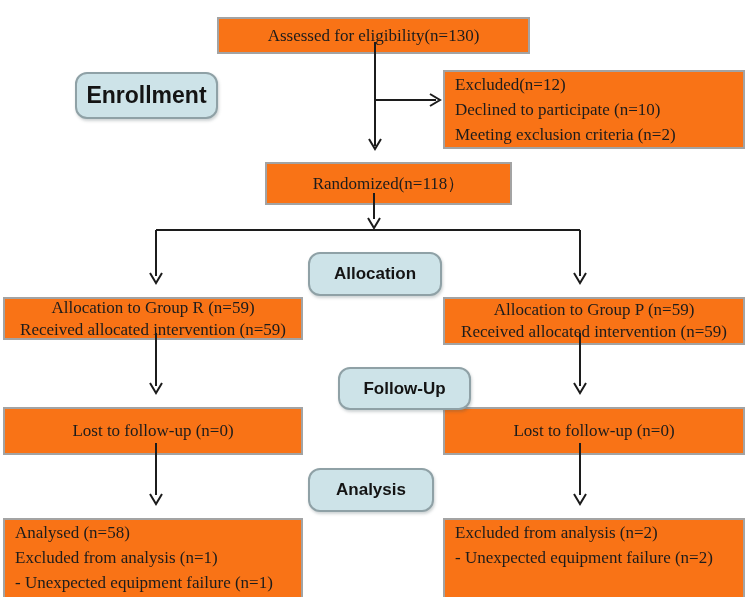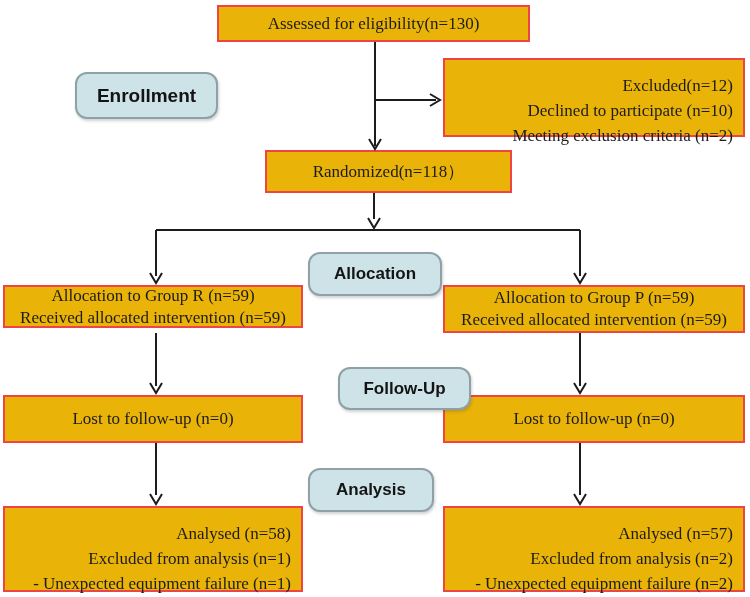"Assessed for eligibility(n=130)" .box { background: #eab308 -> #f97316; border: 2px solid #ef4444 -> 2px solid #a3a3a3; margin-top: none -> 12px }
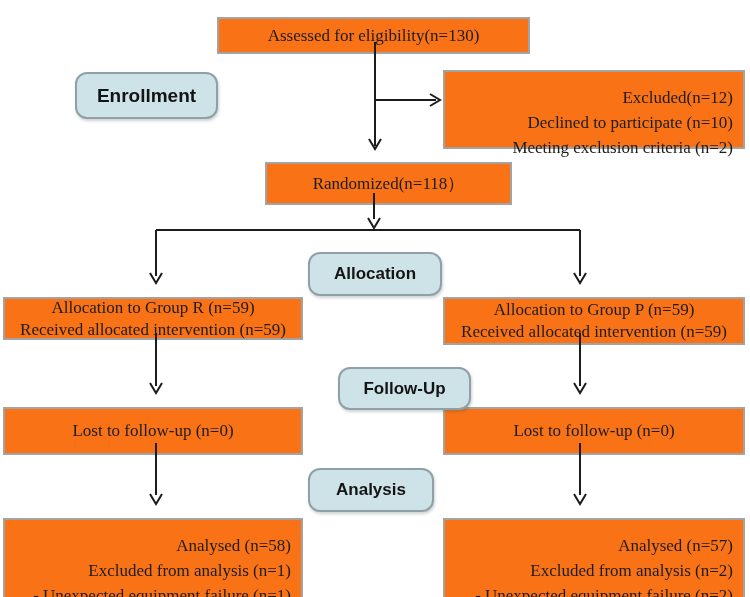"Enrollment" .stage.big { font-size: 19px -> 23px }
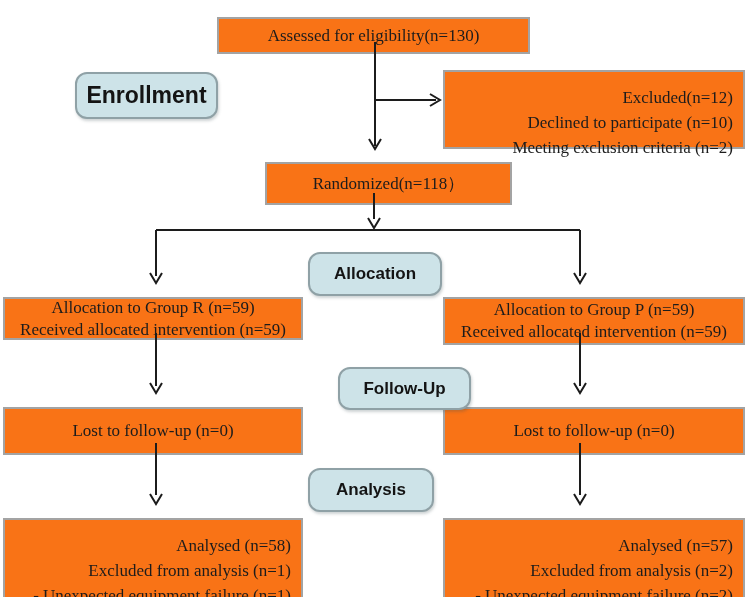"Excluded(n=12)" .box.leftalign { padding: 13px 10px -> 0 10px; text-align: right -> left }
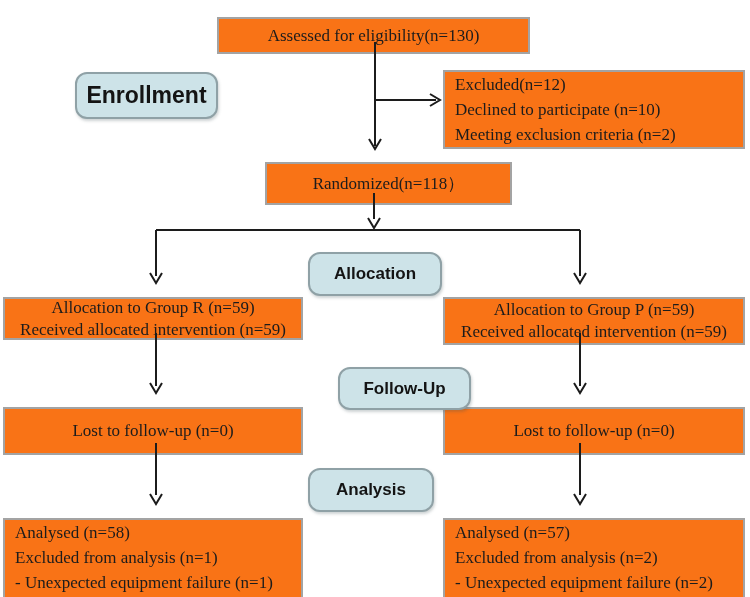"Analysed (n=57)" div.bline { html: <div>Analysed (n=57)</div> -> none }
